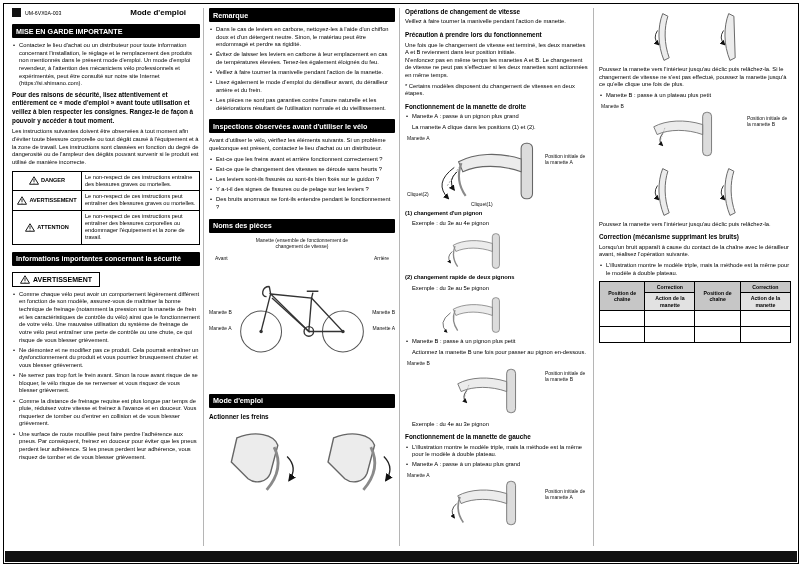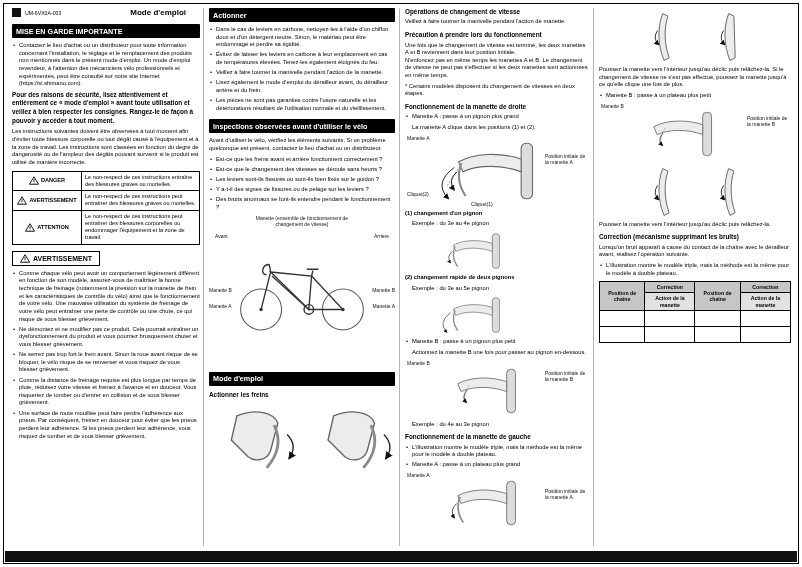"Actionner" div.sec { text: Actionner -> Remarque }
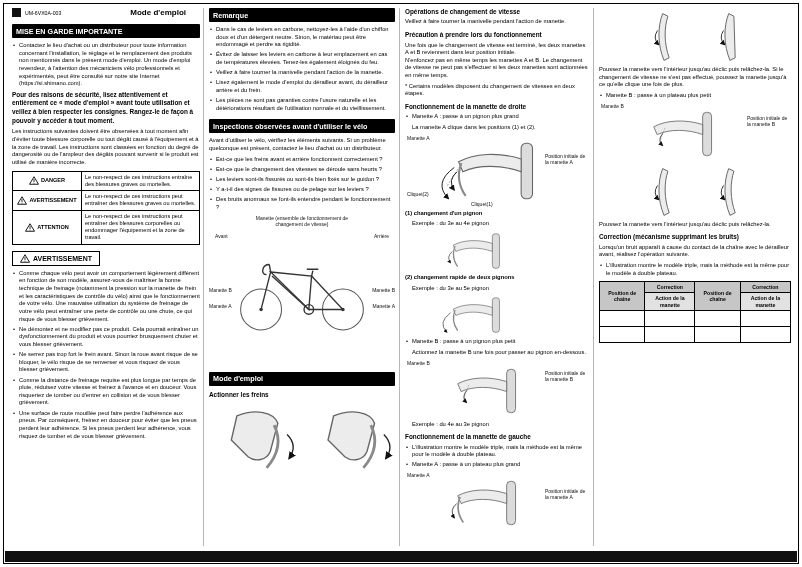"Noms des pièces" div.sec { html: none -> <div>Noms des pièces</div> }
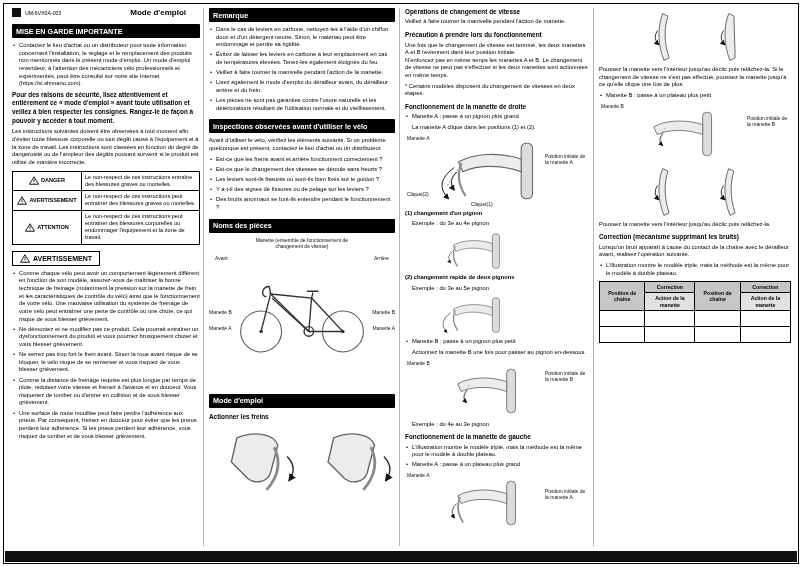"Informations importantes concernant la" div.sec { html: none -> <div>Informations importantes concernant la sécurité</div> }
